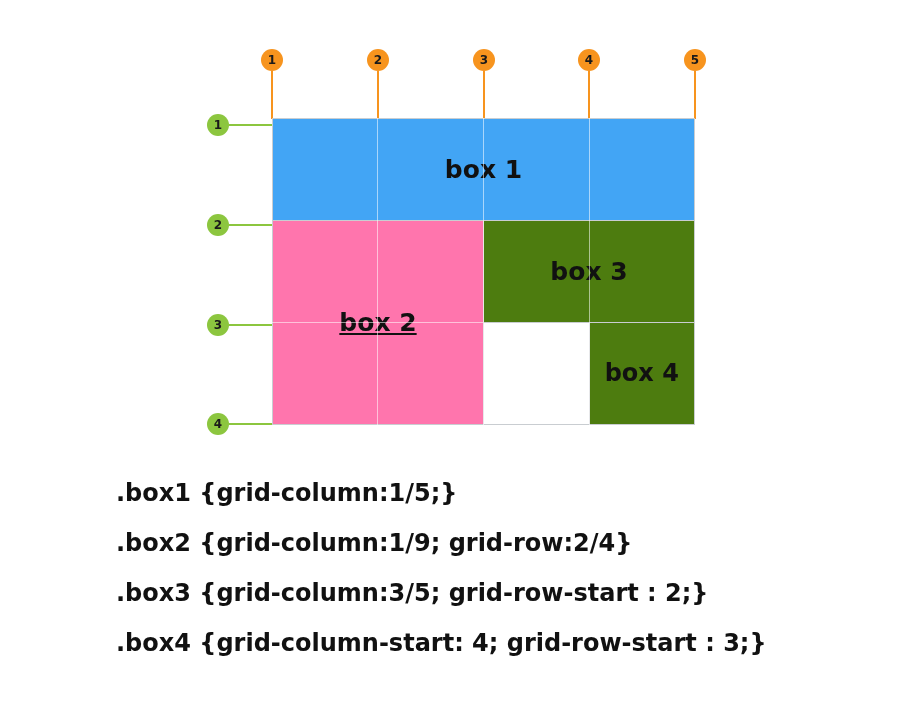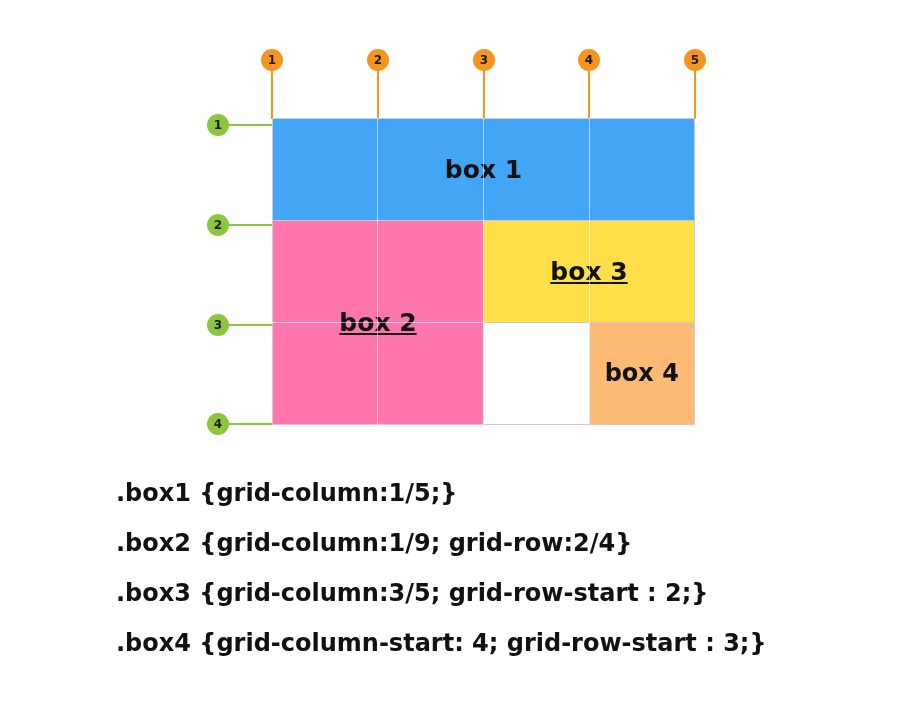"box 3" .box3 { background: #fde047 -> #4d7c0f; text-decoration: underline -> none }
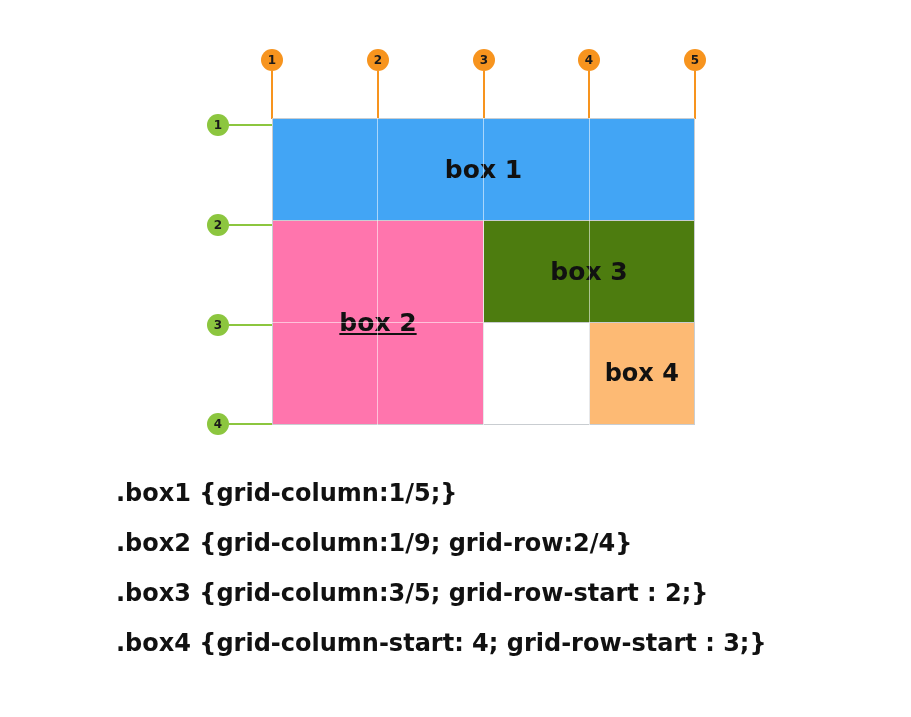"box 4" .box4 { background: #fdba74 -> #4d7c0f }
